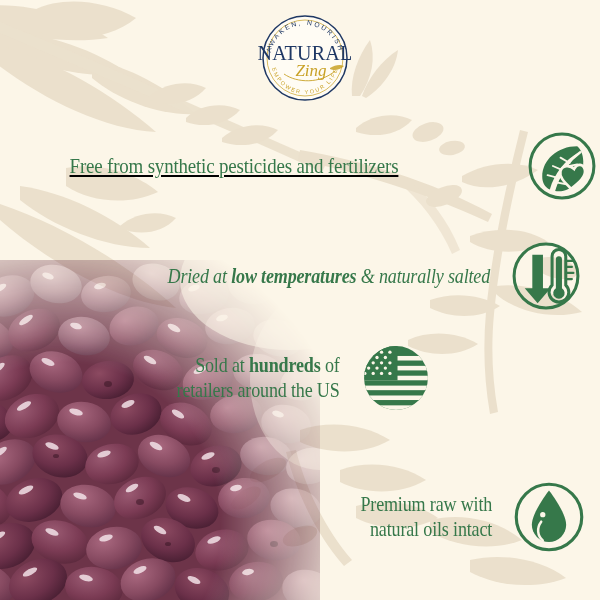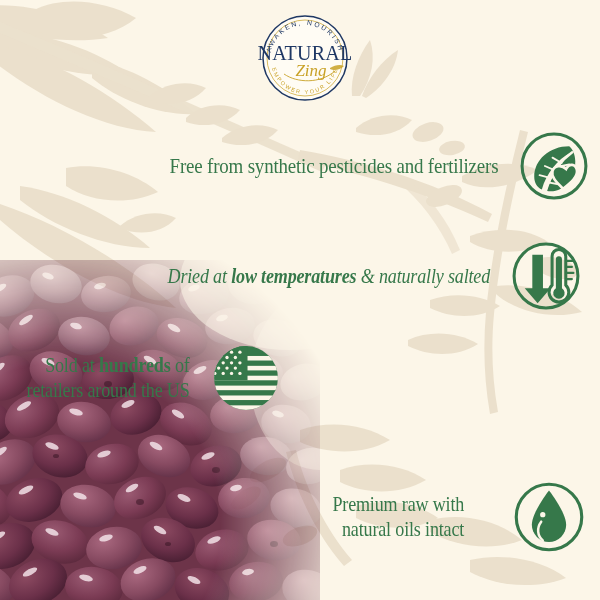"Free from synthetic pesticides and" #claim1 { justify-content: flex-end -> space-between; left: 8px -> 16px; text-decoration: none -> underline }
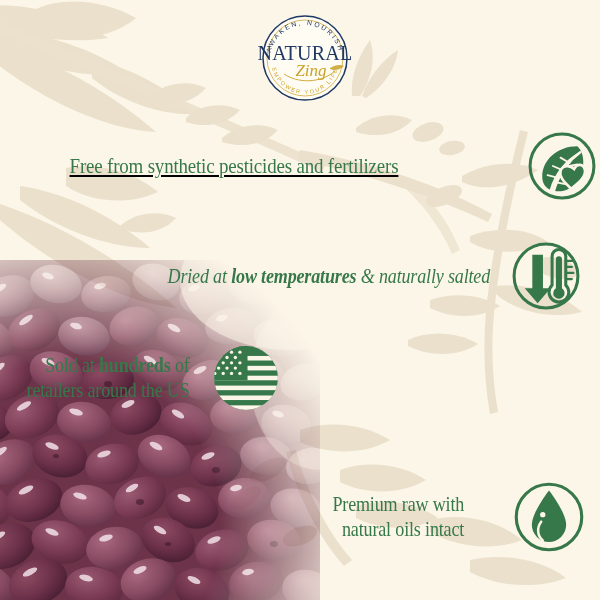"Sold at hundreds of" #claim3 { justify-content: flex-start -> center }
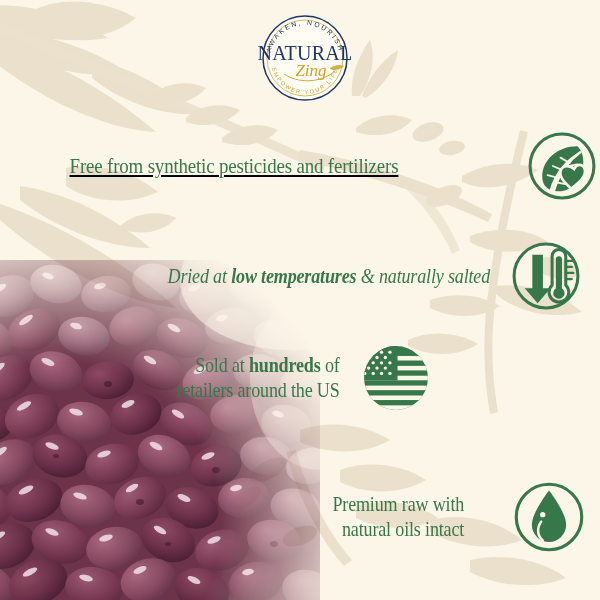"Premium raw with" #claim4 { gap: 28px -> none }
